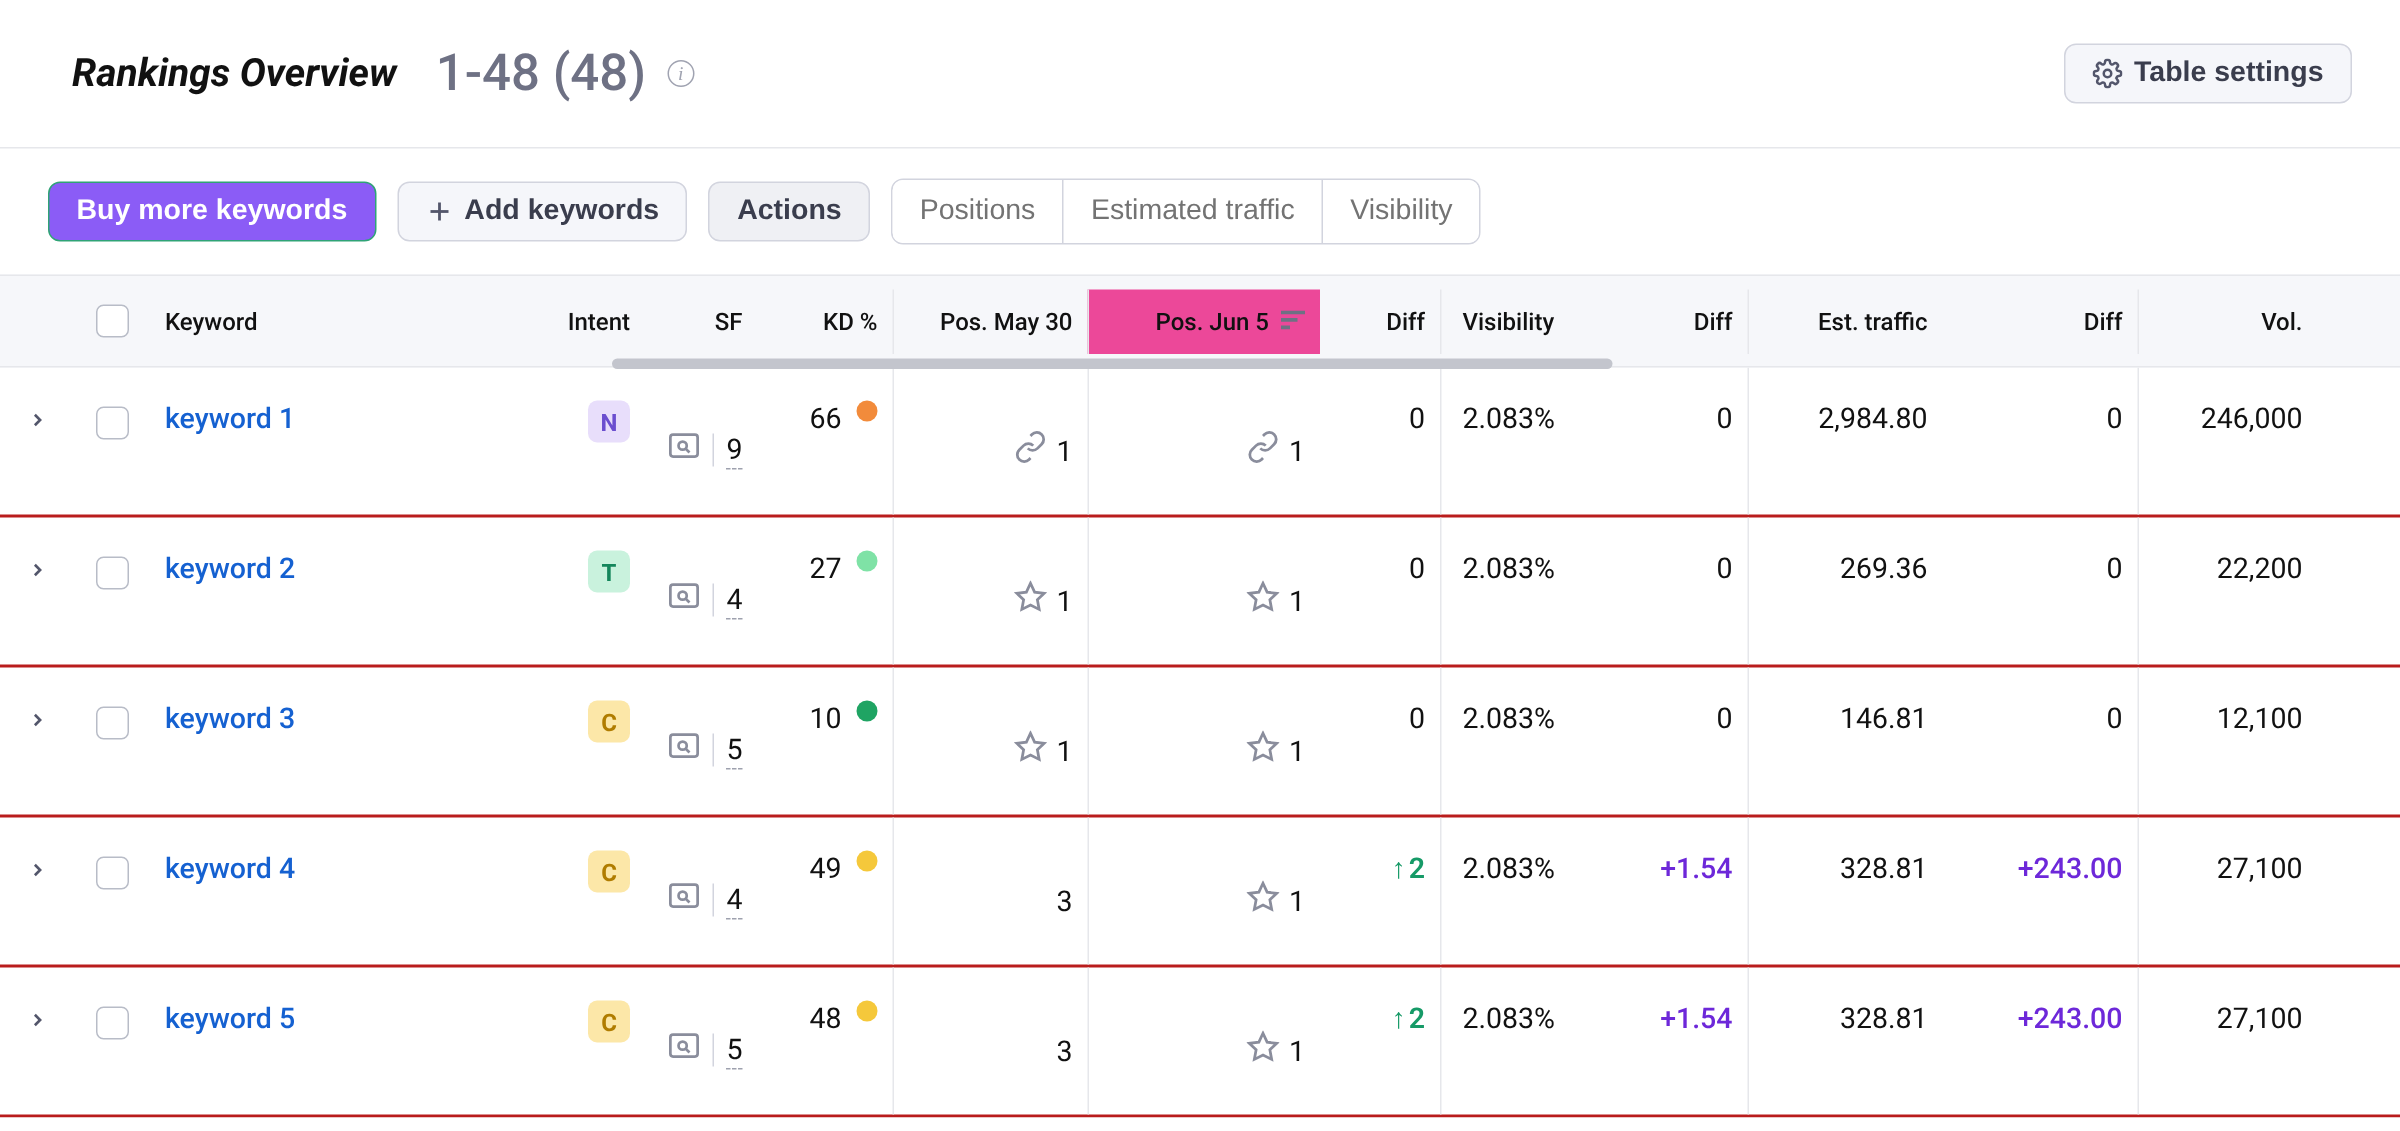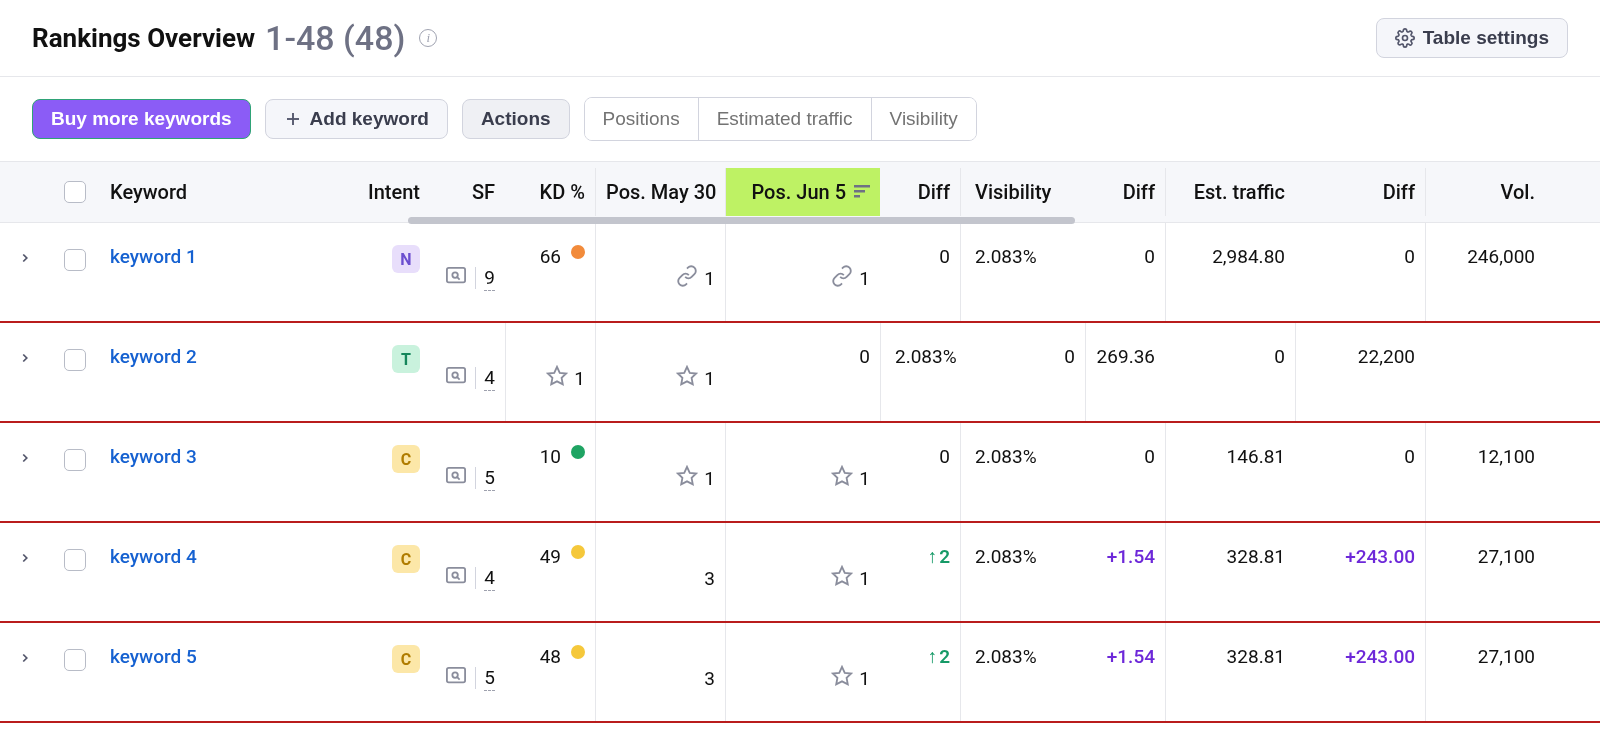"Rankings Overview" .titlebar h1 { font-style: none -> italic; margin: 0 -> 16px }
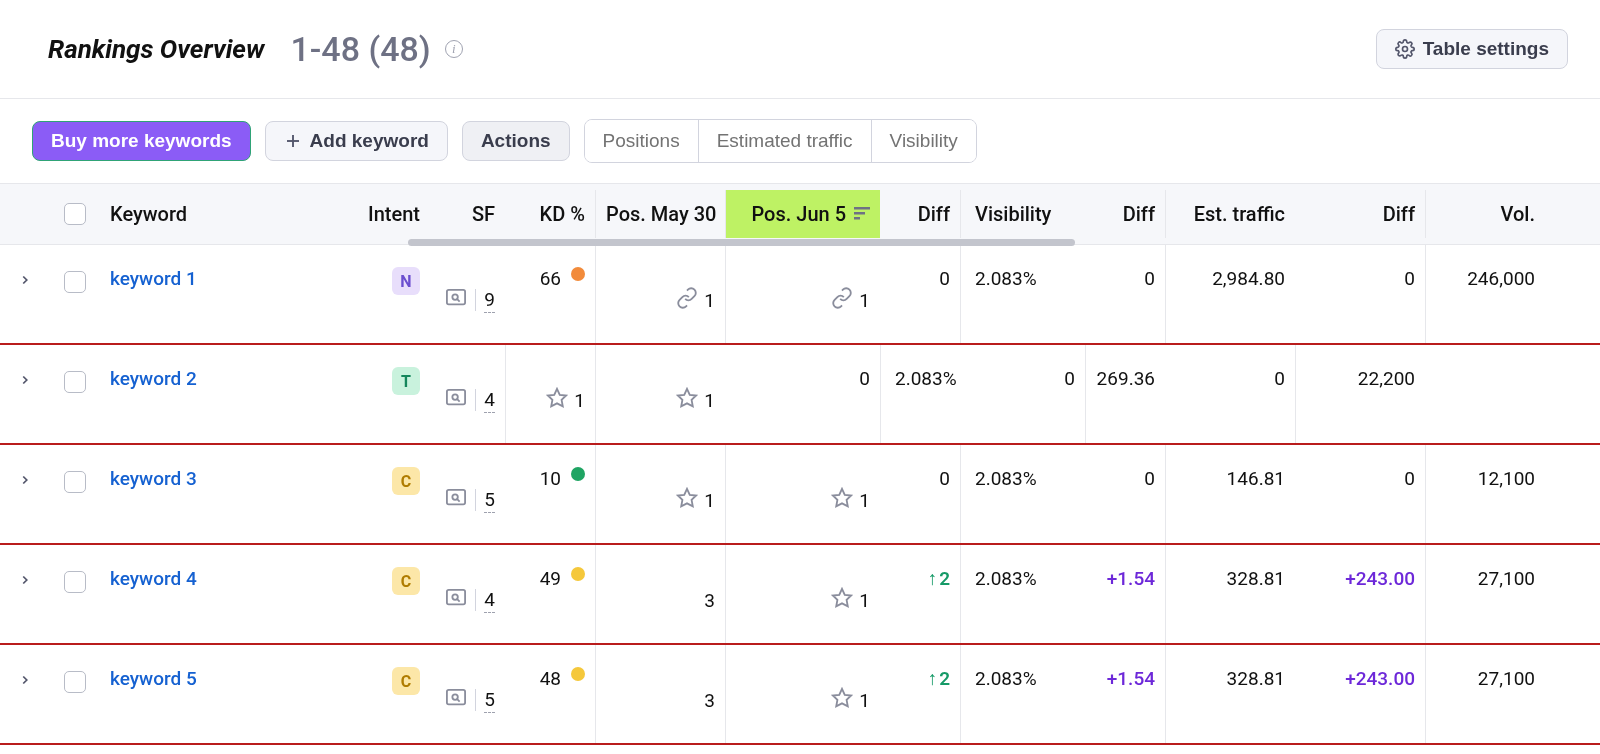"Add keyword" span { text: keyword -> keywords }
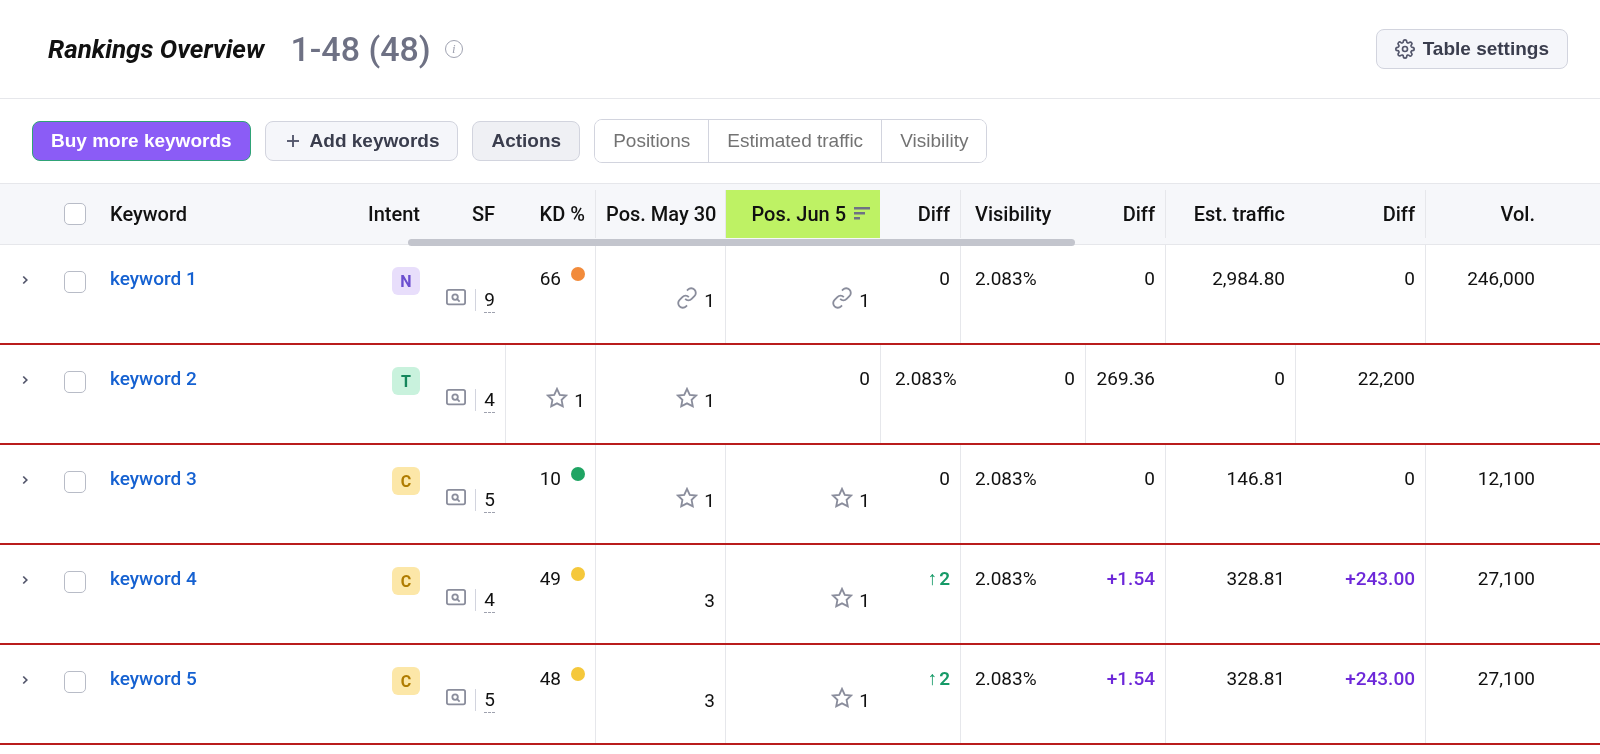"Keyword" .thead .th { font-size: 20px -> 16px }
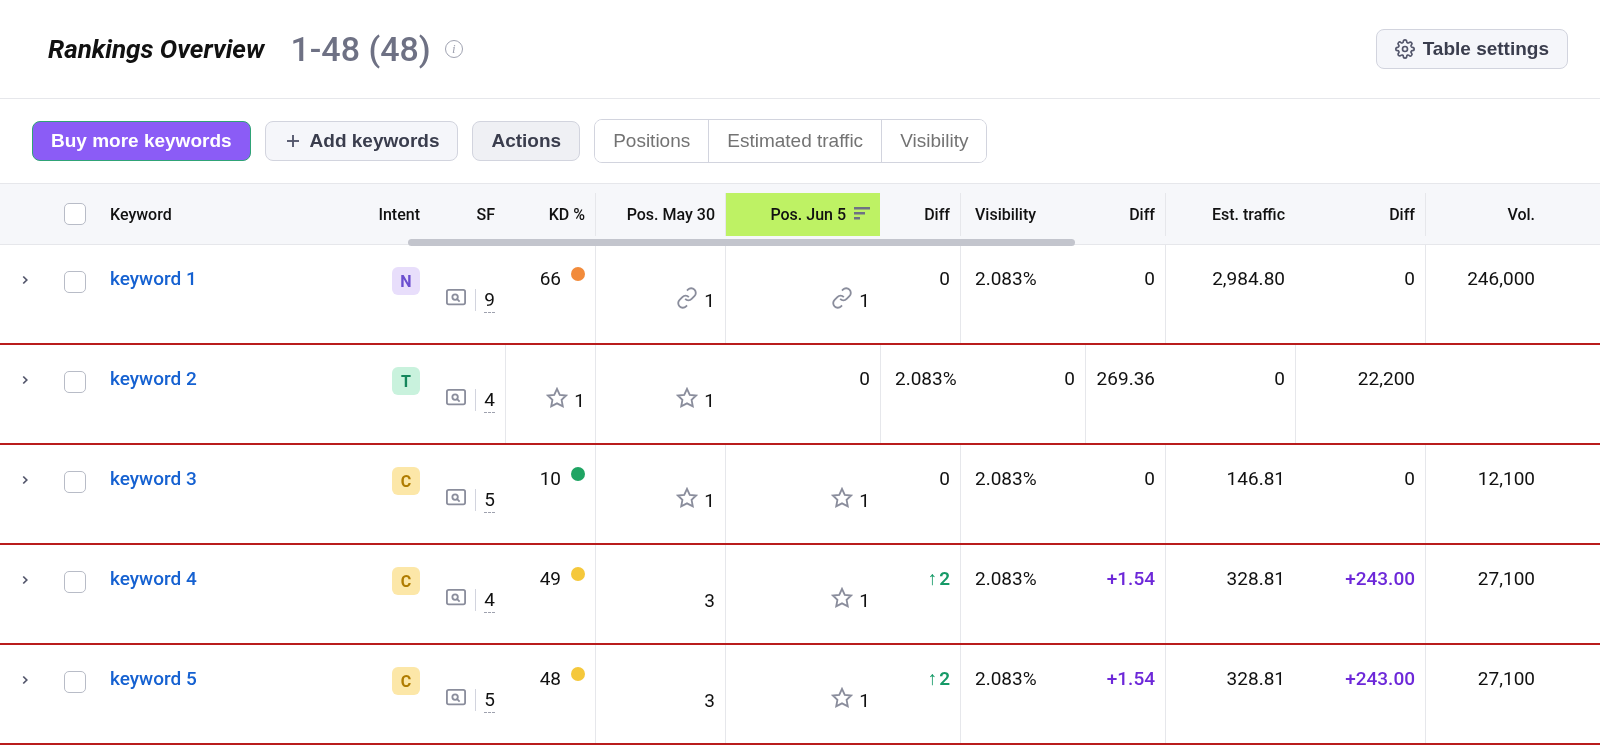"Pos. Jun 5" .th-sorted { background: #bef264 -> #ec4899 }
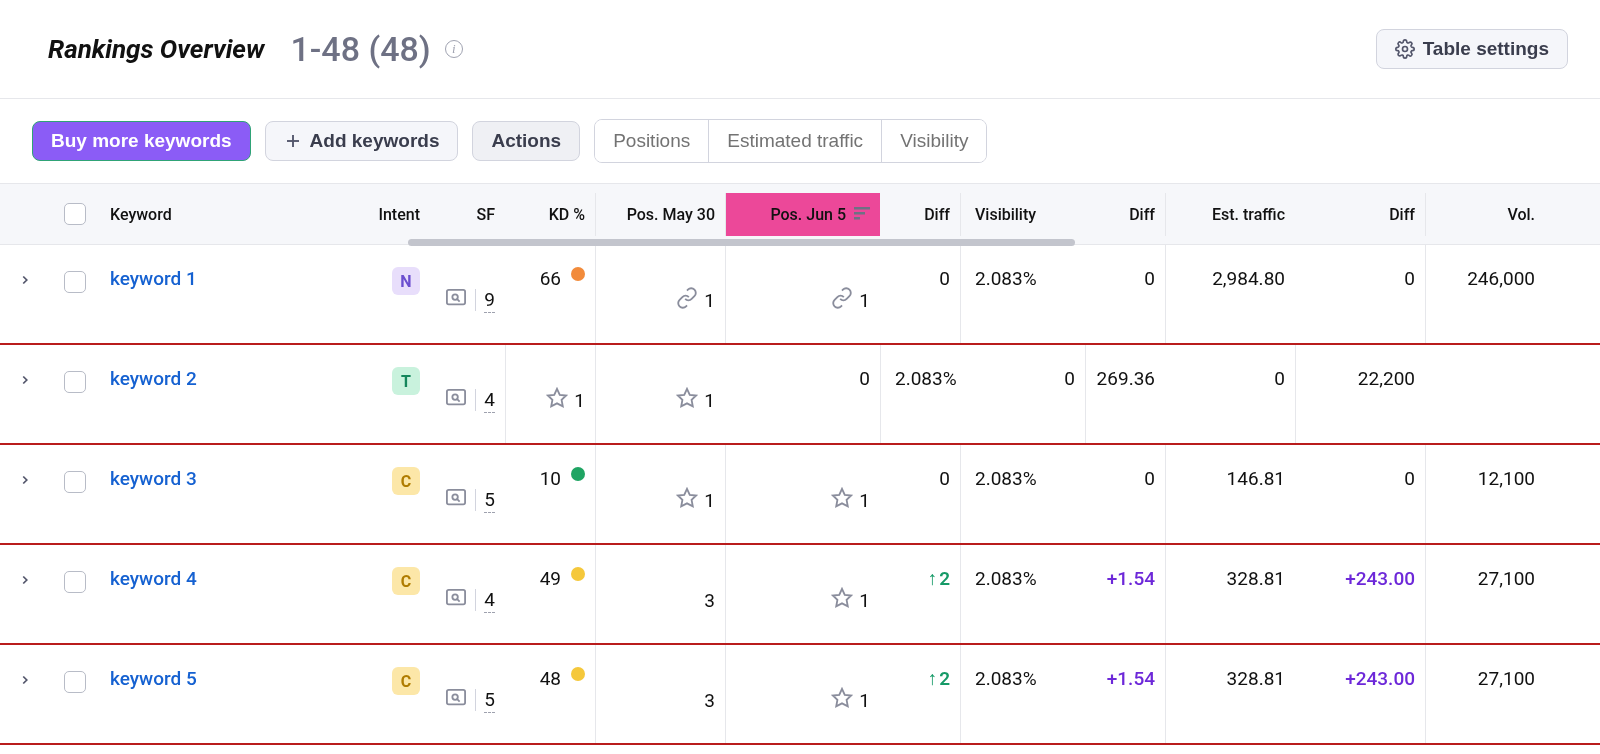"27" div.kd-cell { html: none -> <div> <span>27</span> <span></span> </div> }
